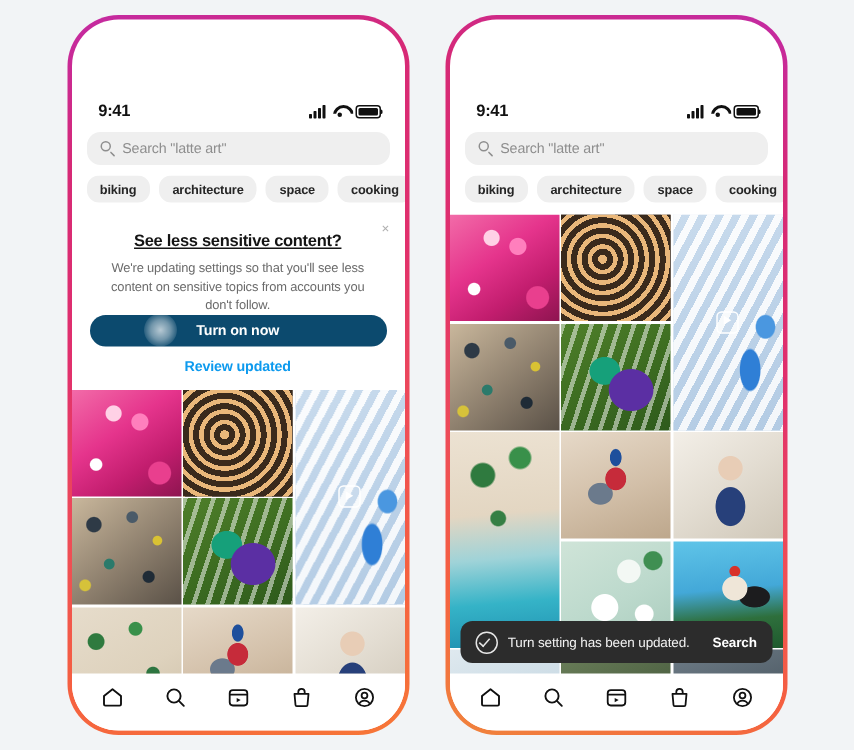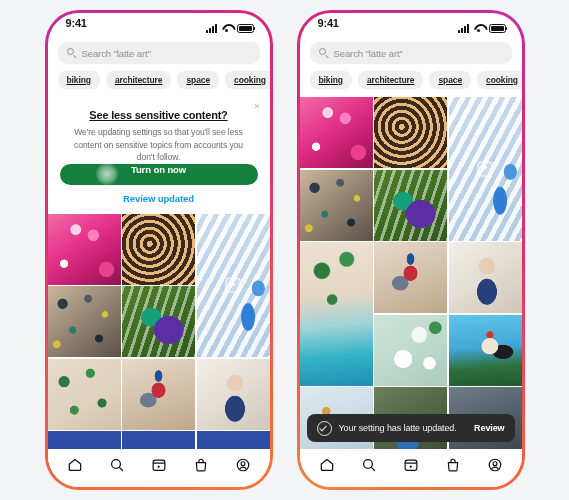"9:41" .statusbar { align-items: none -> center; margin-top: none -> 46px }
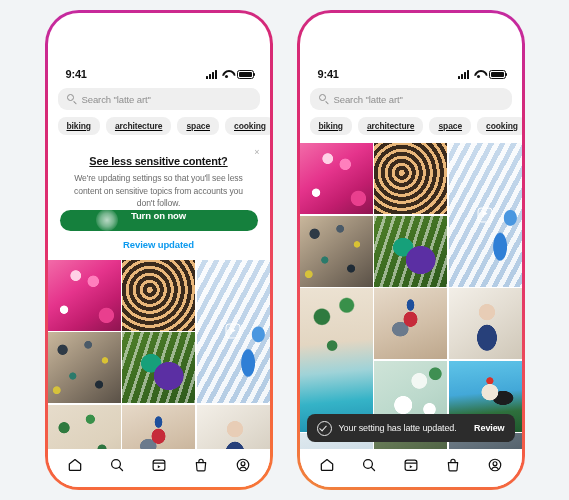"biking" .chips { text-decoration: underline -> none }
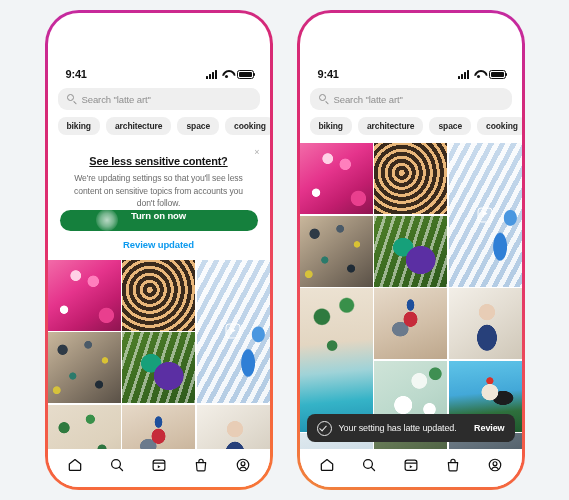"Turn on now" .btn-primary { align-items: none -> center; background: #15803d -> #0c4a6e }
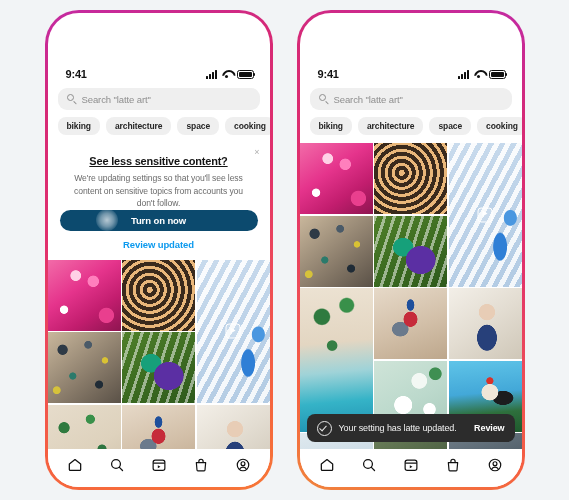"Your setting has latte updated." span.toast-text { text: Your setting has latte -> Turn setting has been }
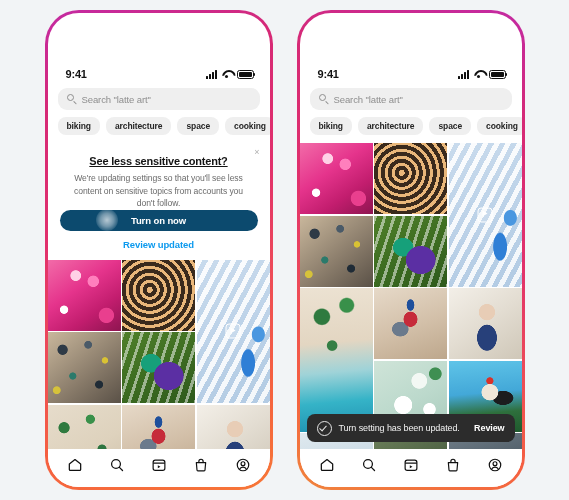"Review" span.toast-action { text: Review -> Search }
